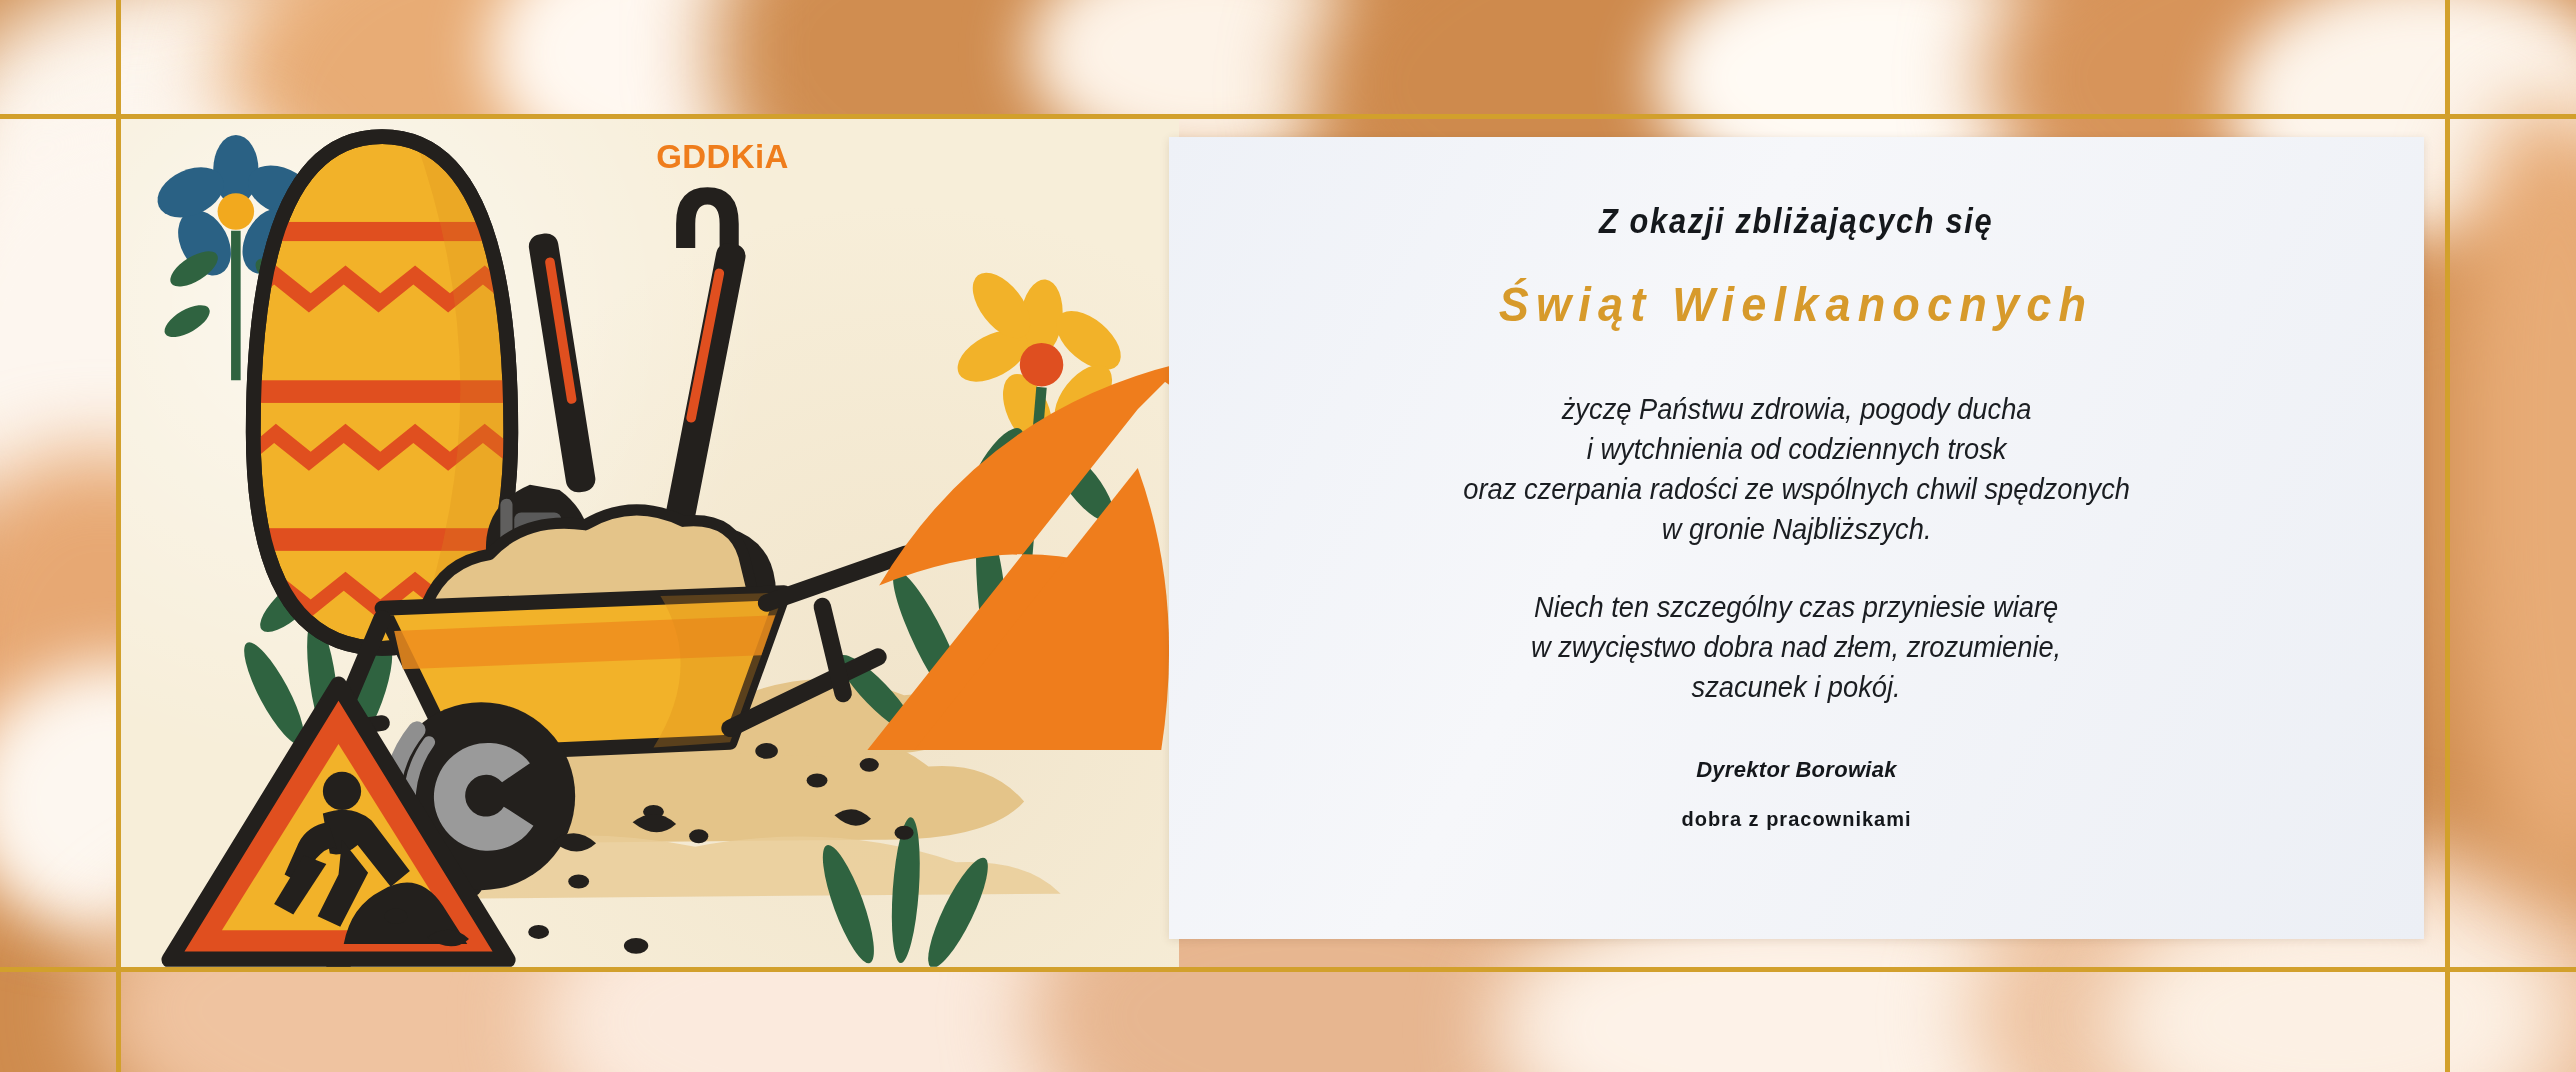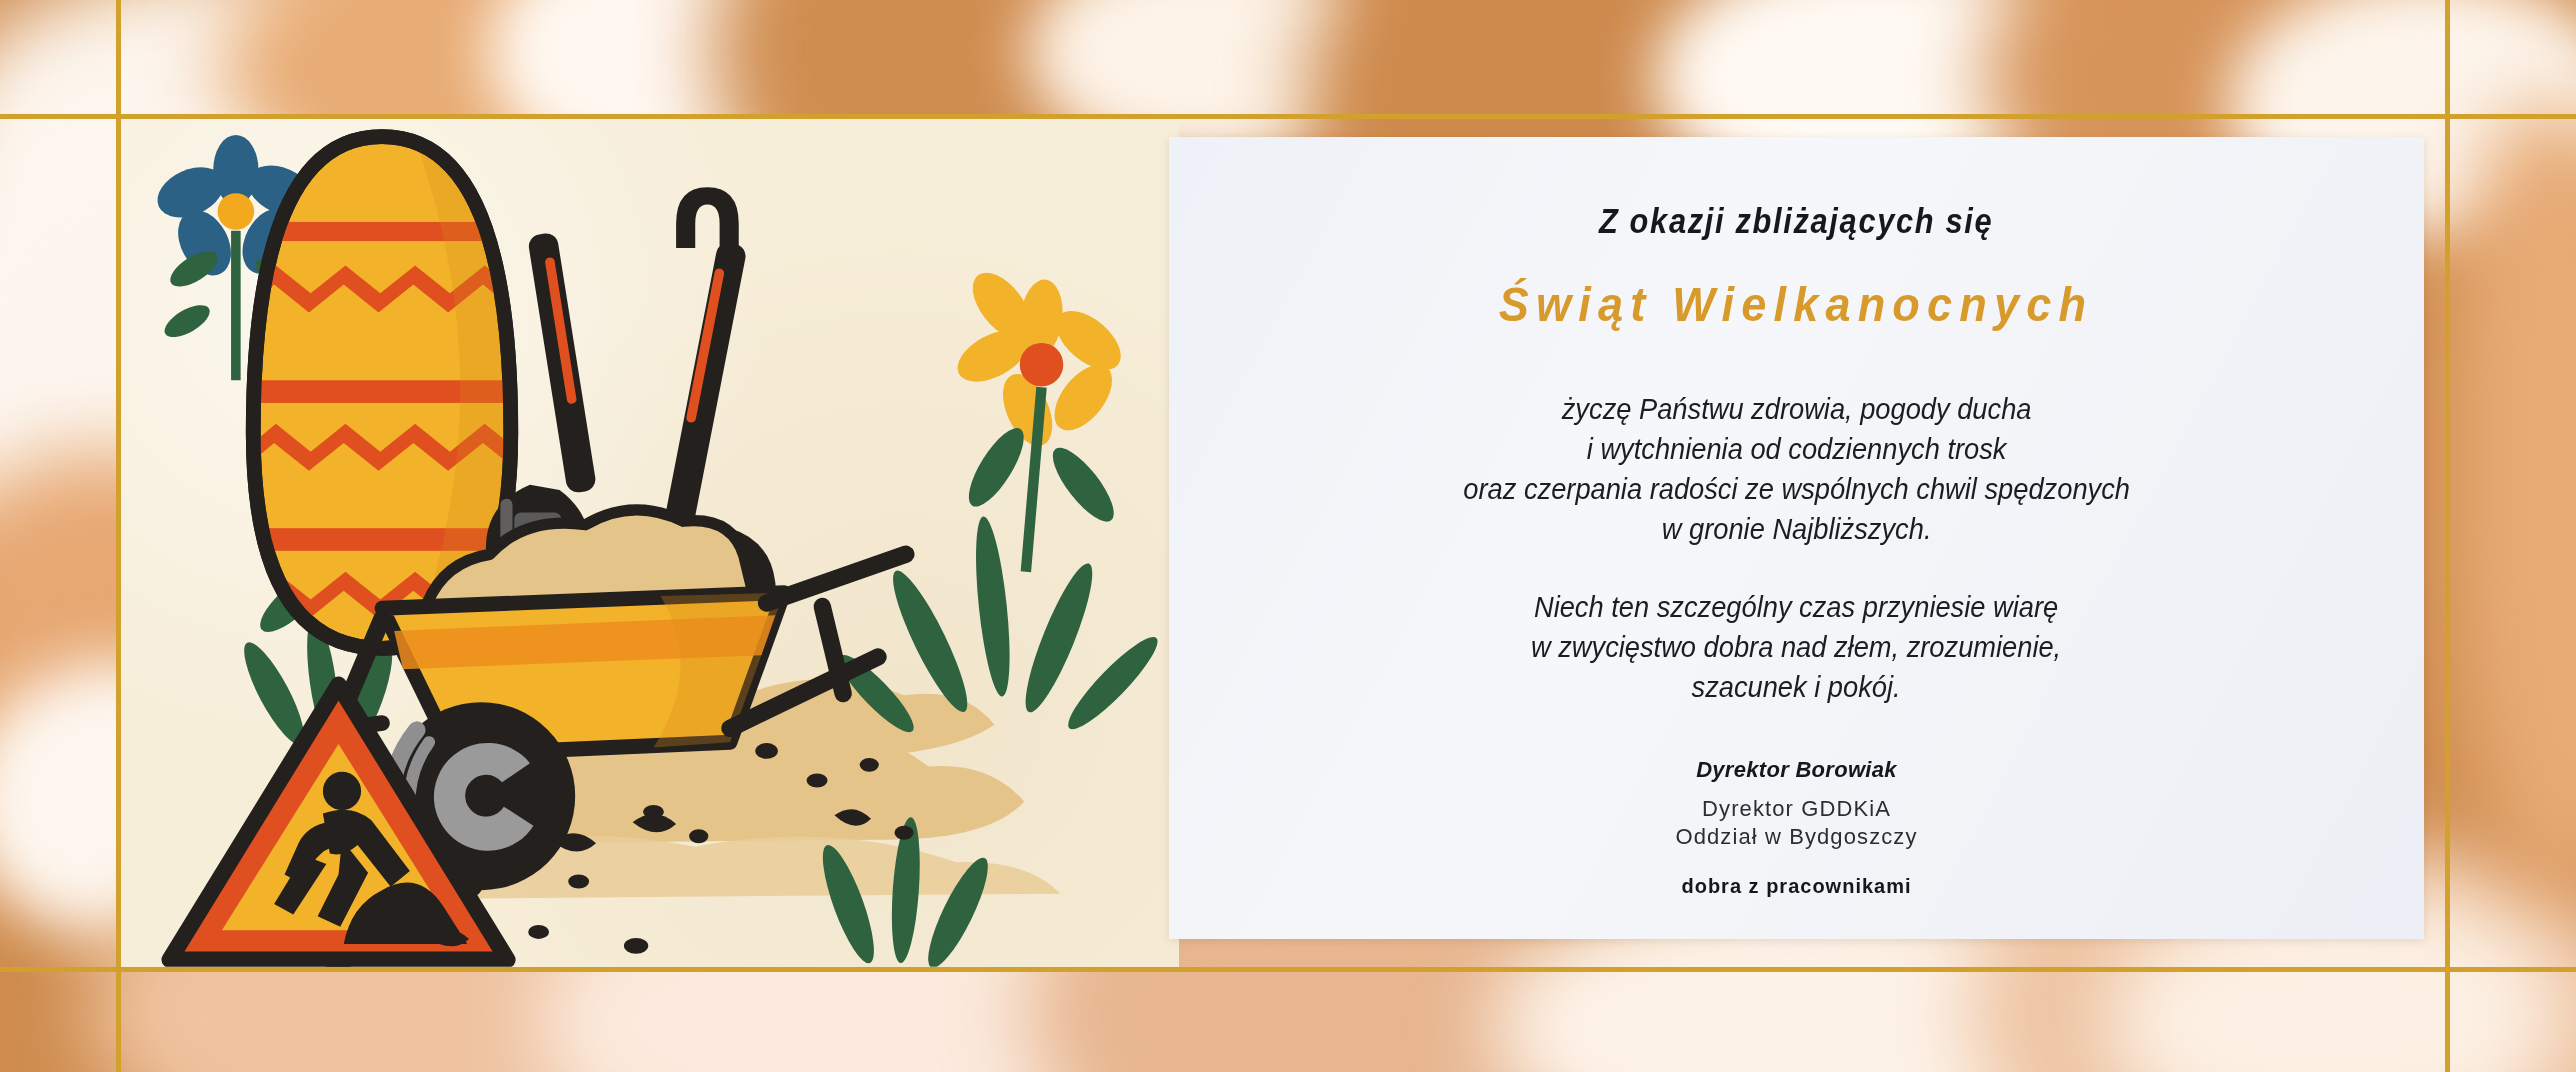"GDDKiA" div { html: none -> <div> <svg> <path></path> <path></path> <path></path> <circle></circle> </svg> <div>GDDKiA</div> </div> }
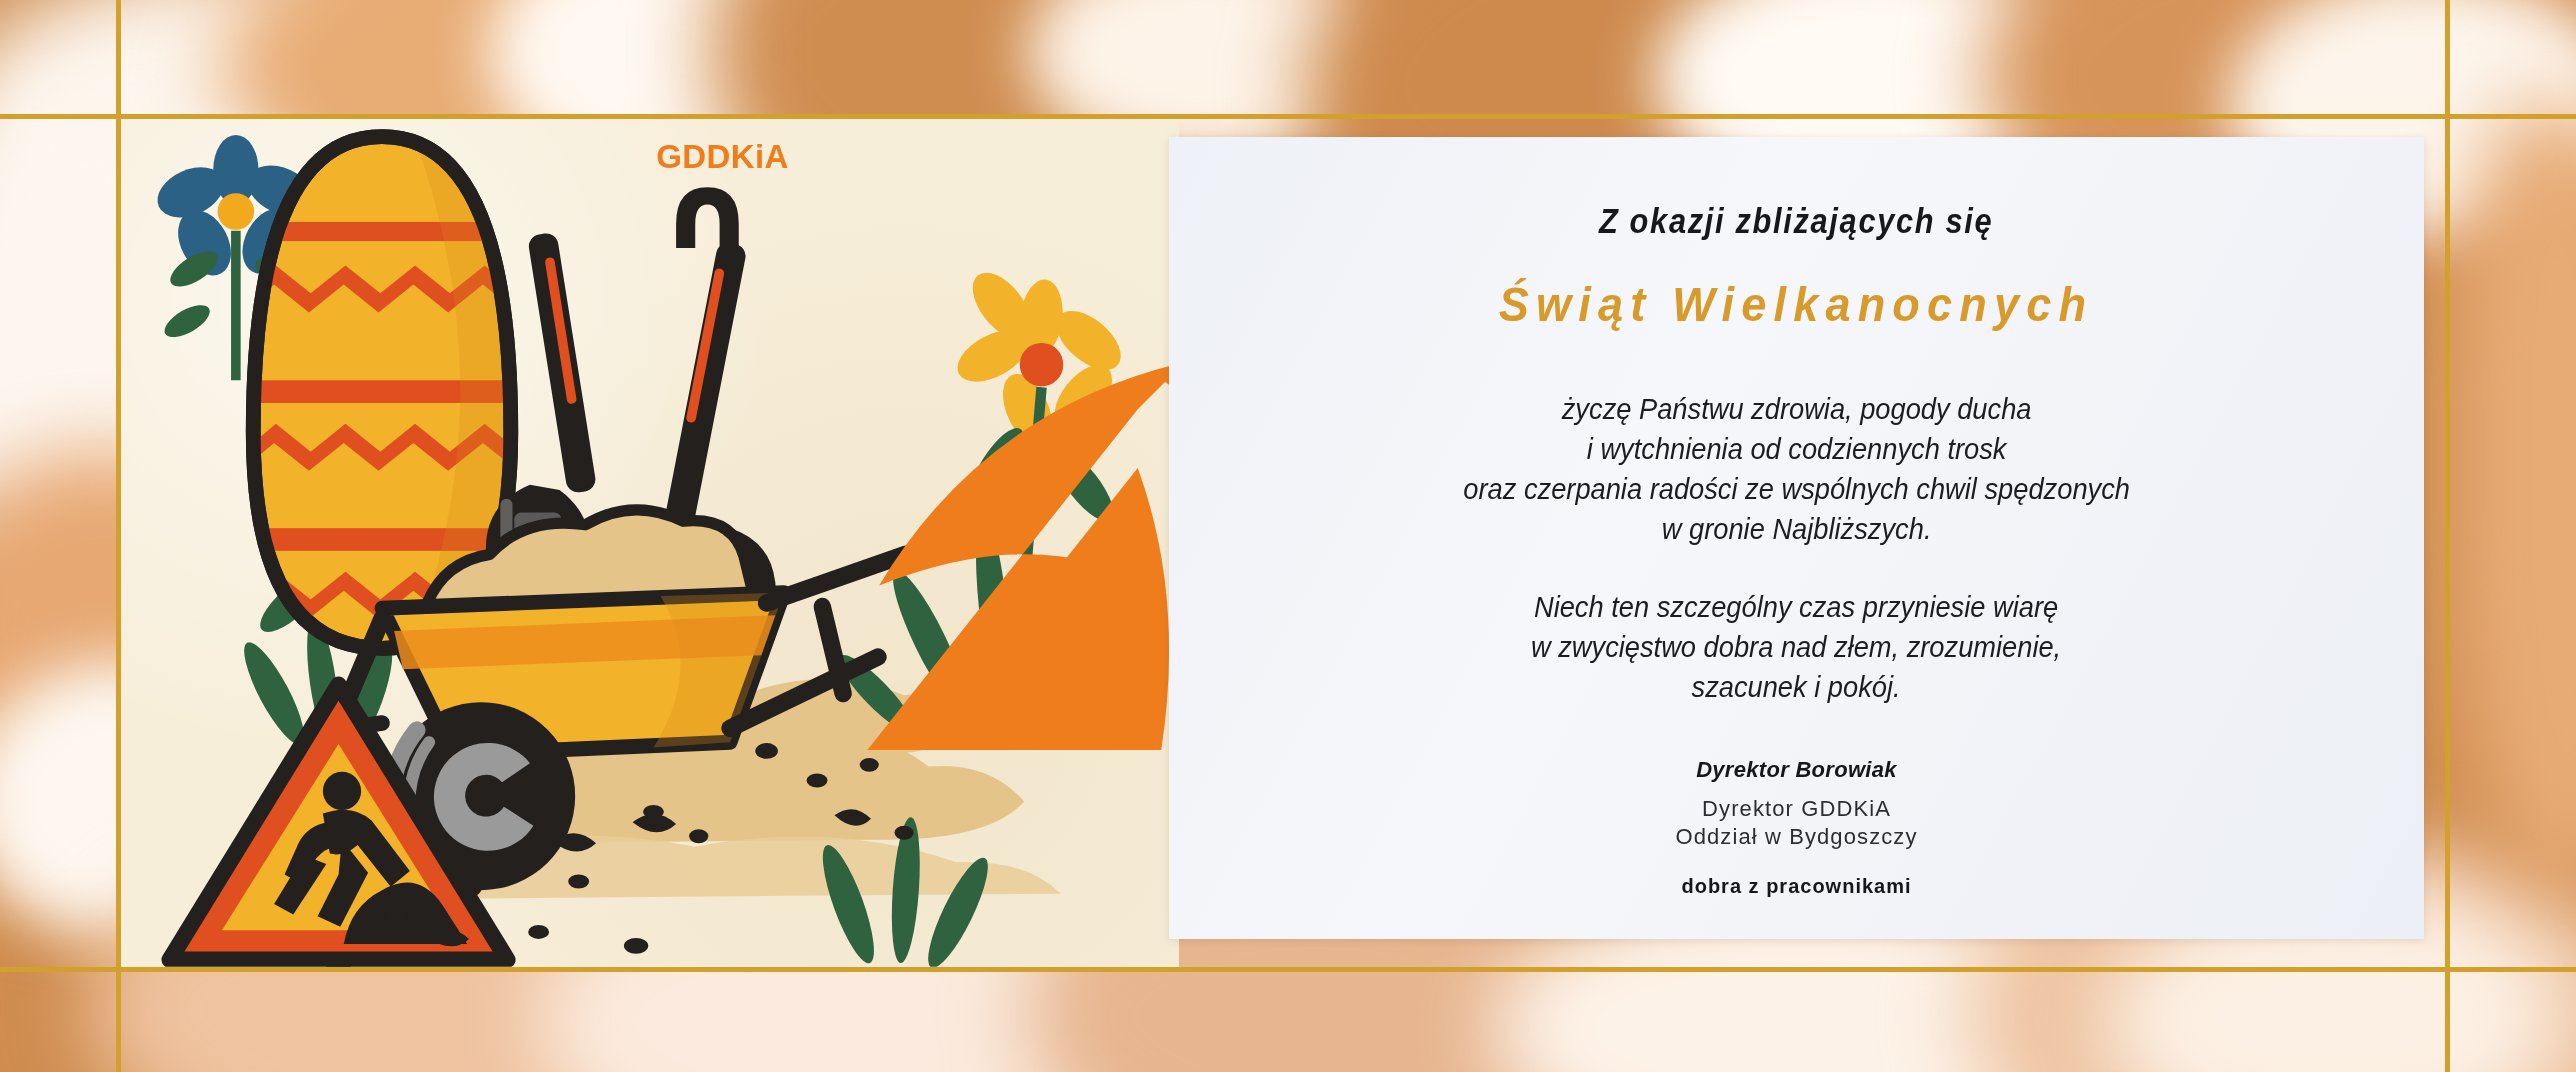"Dyrektor GDDKiA" div.sig-role { html: <div> <div>Dyrektor GDDKiA</div> <div>Oddział w Bydgoszczy</div> </div> -> none }
